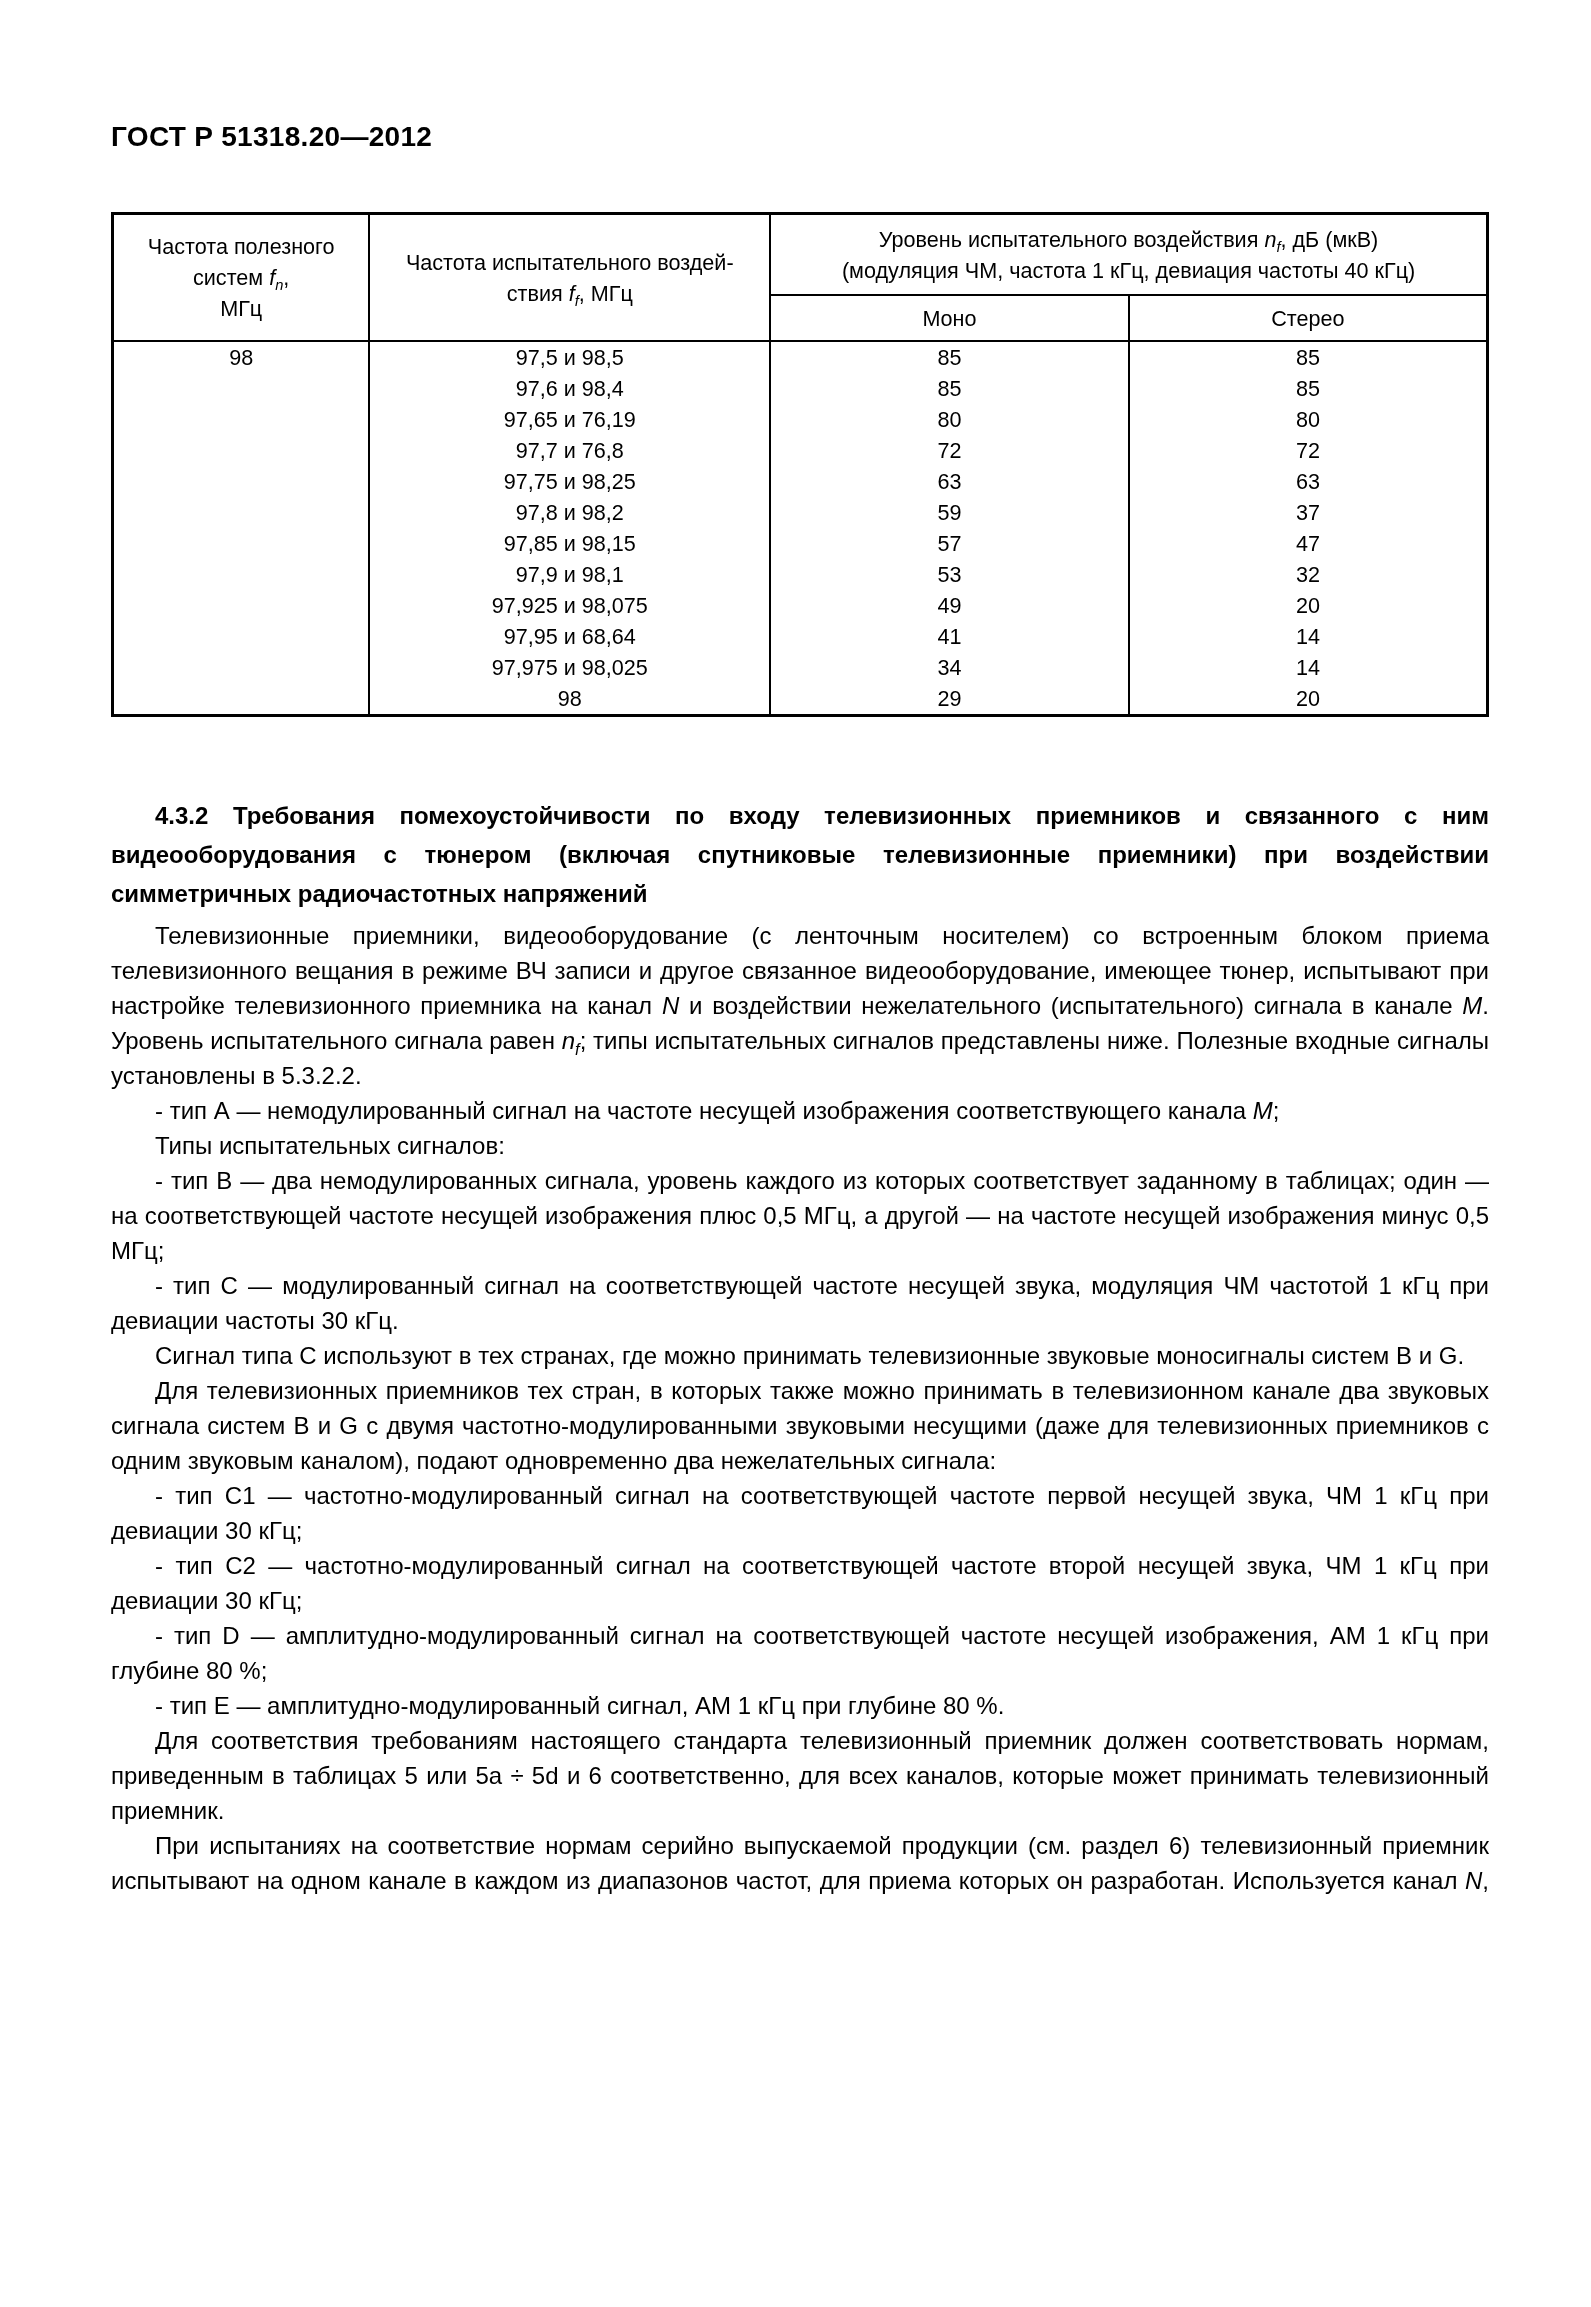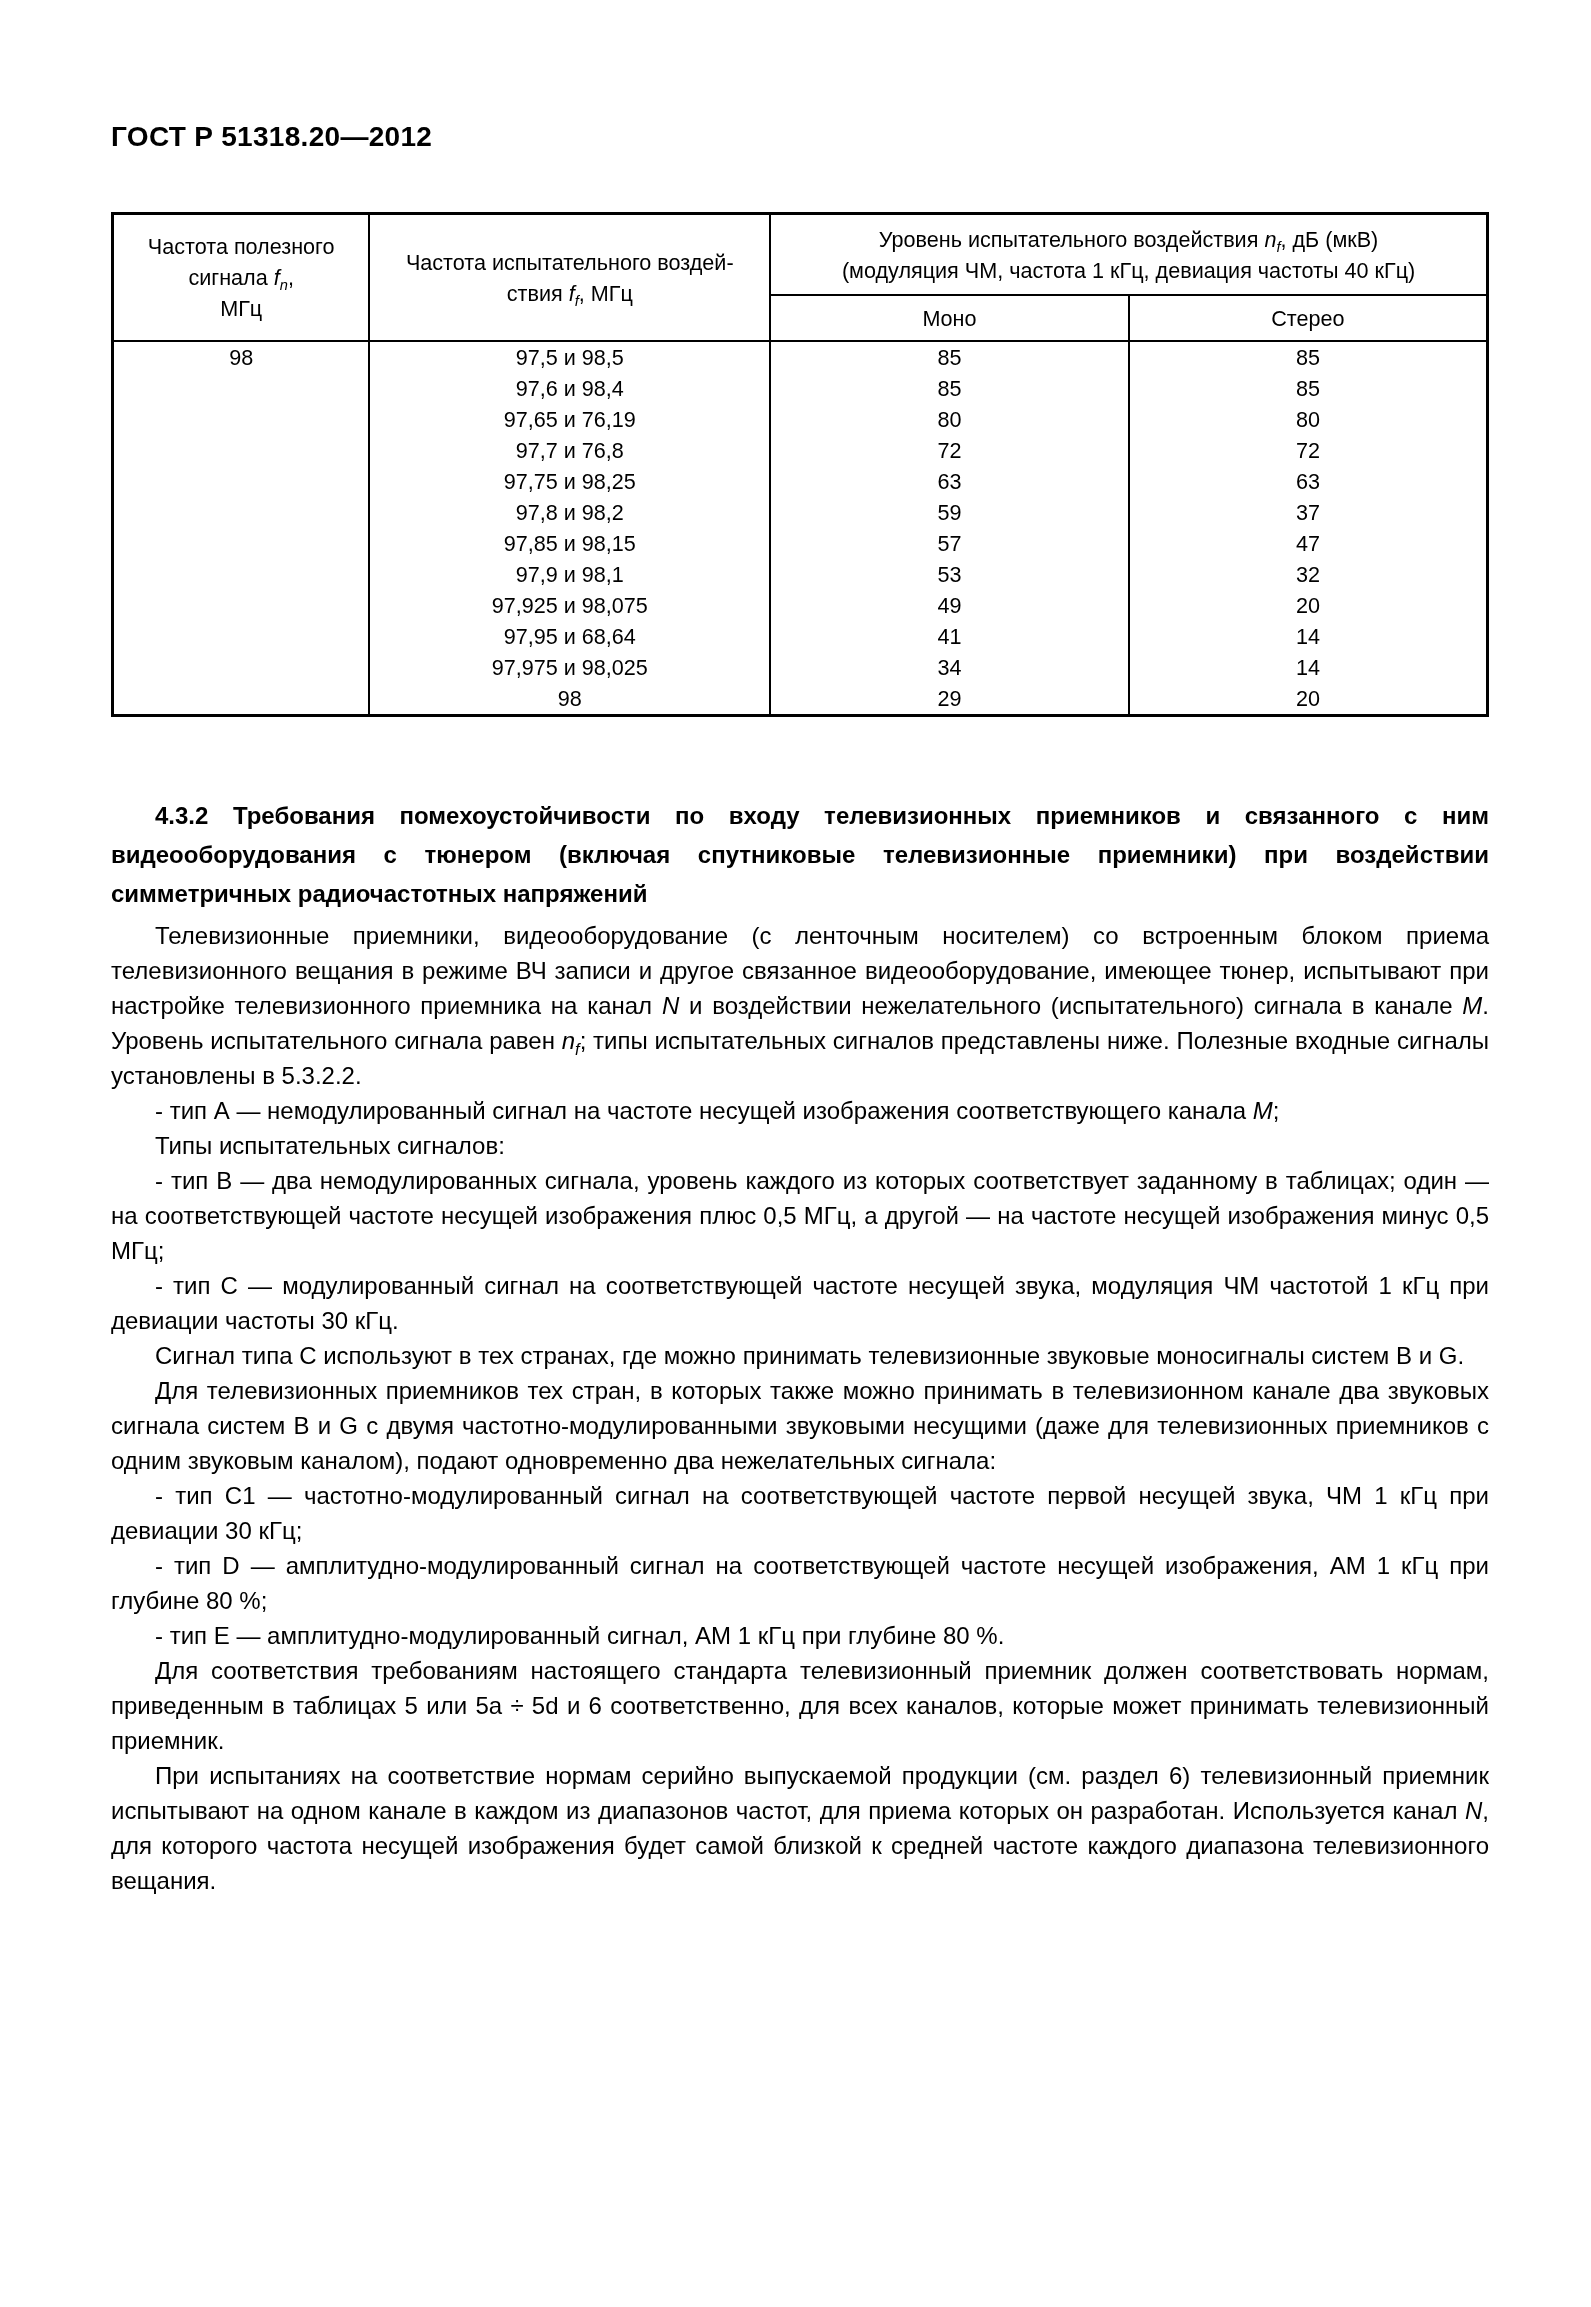"сигнала" span { text: сигнала -> систем }
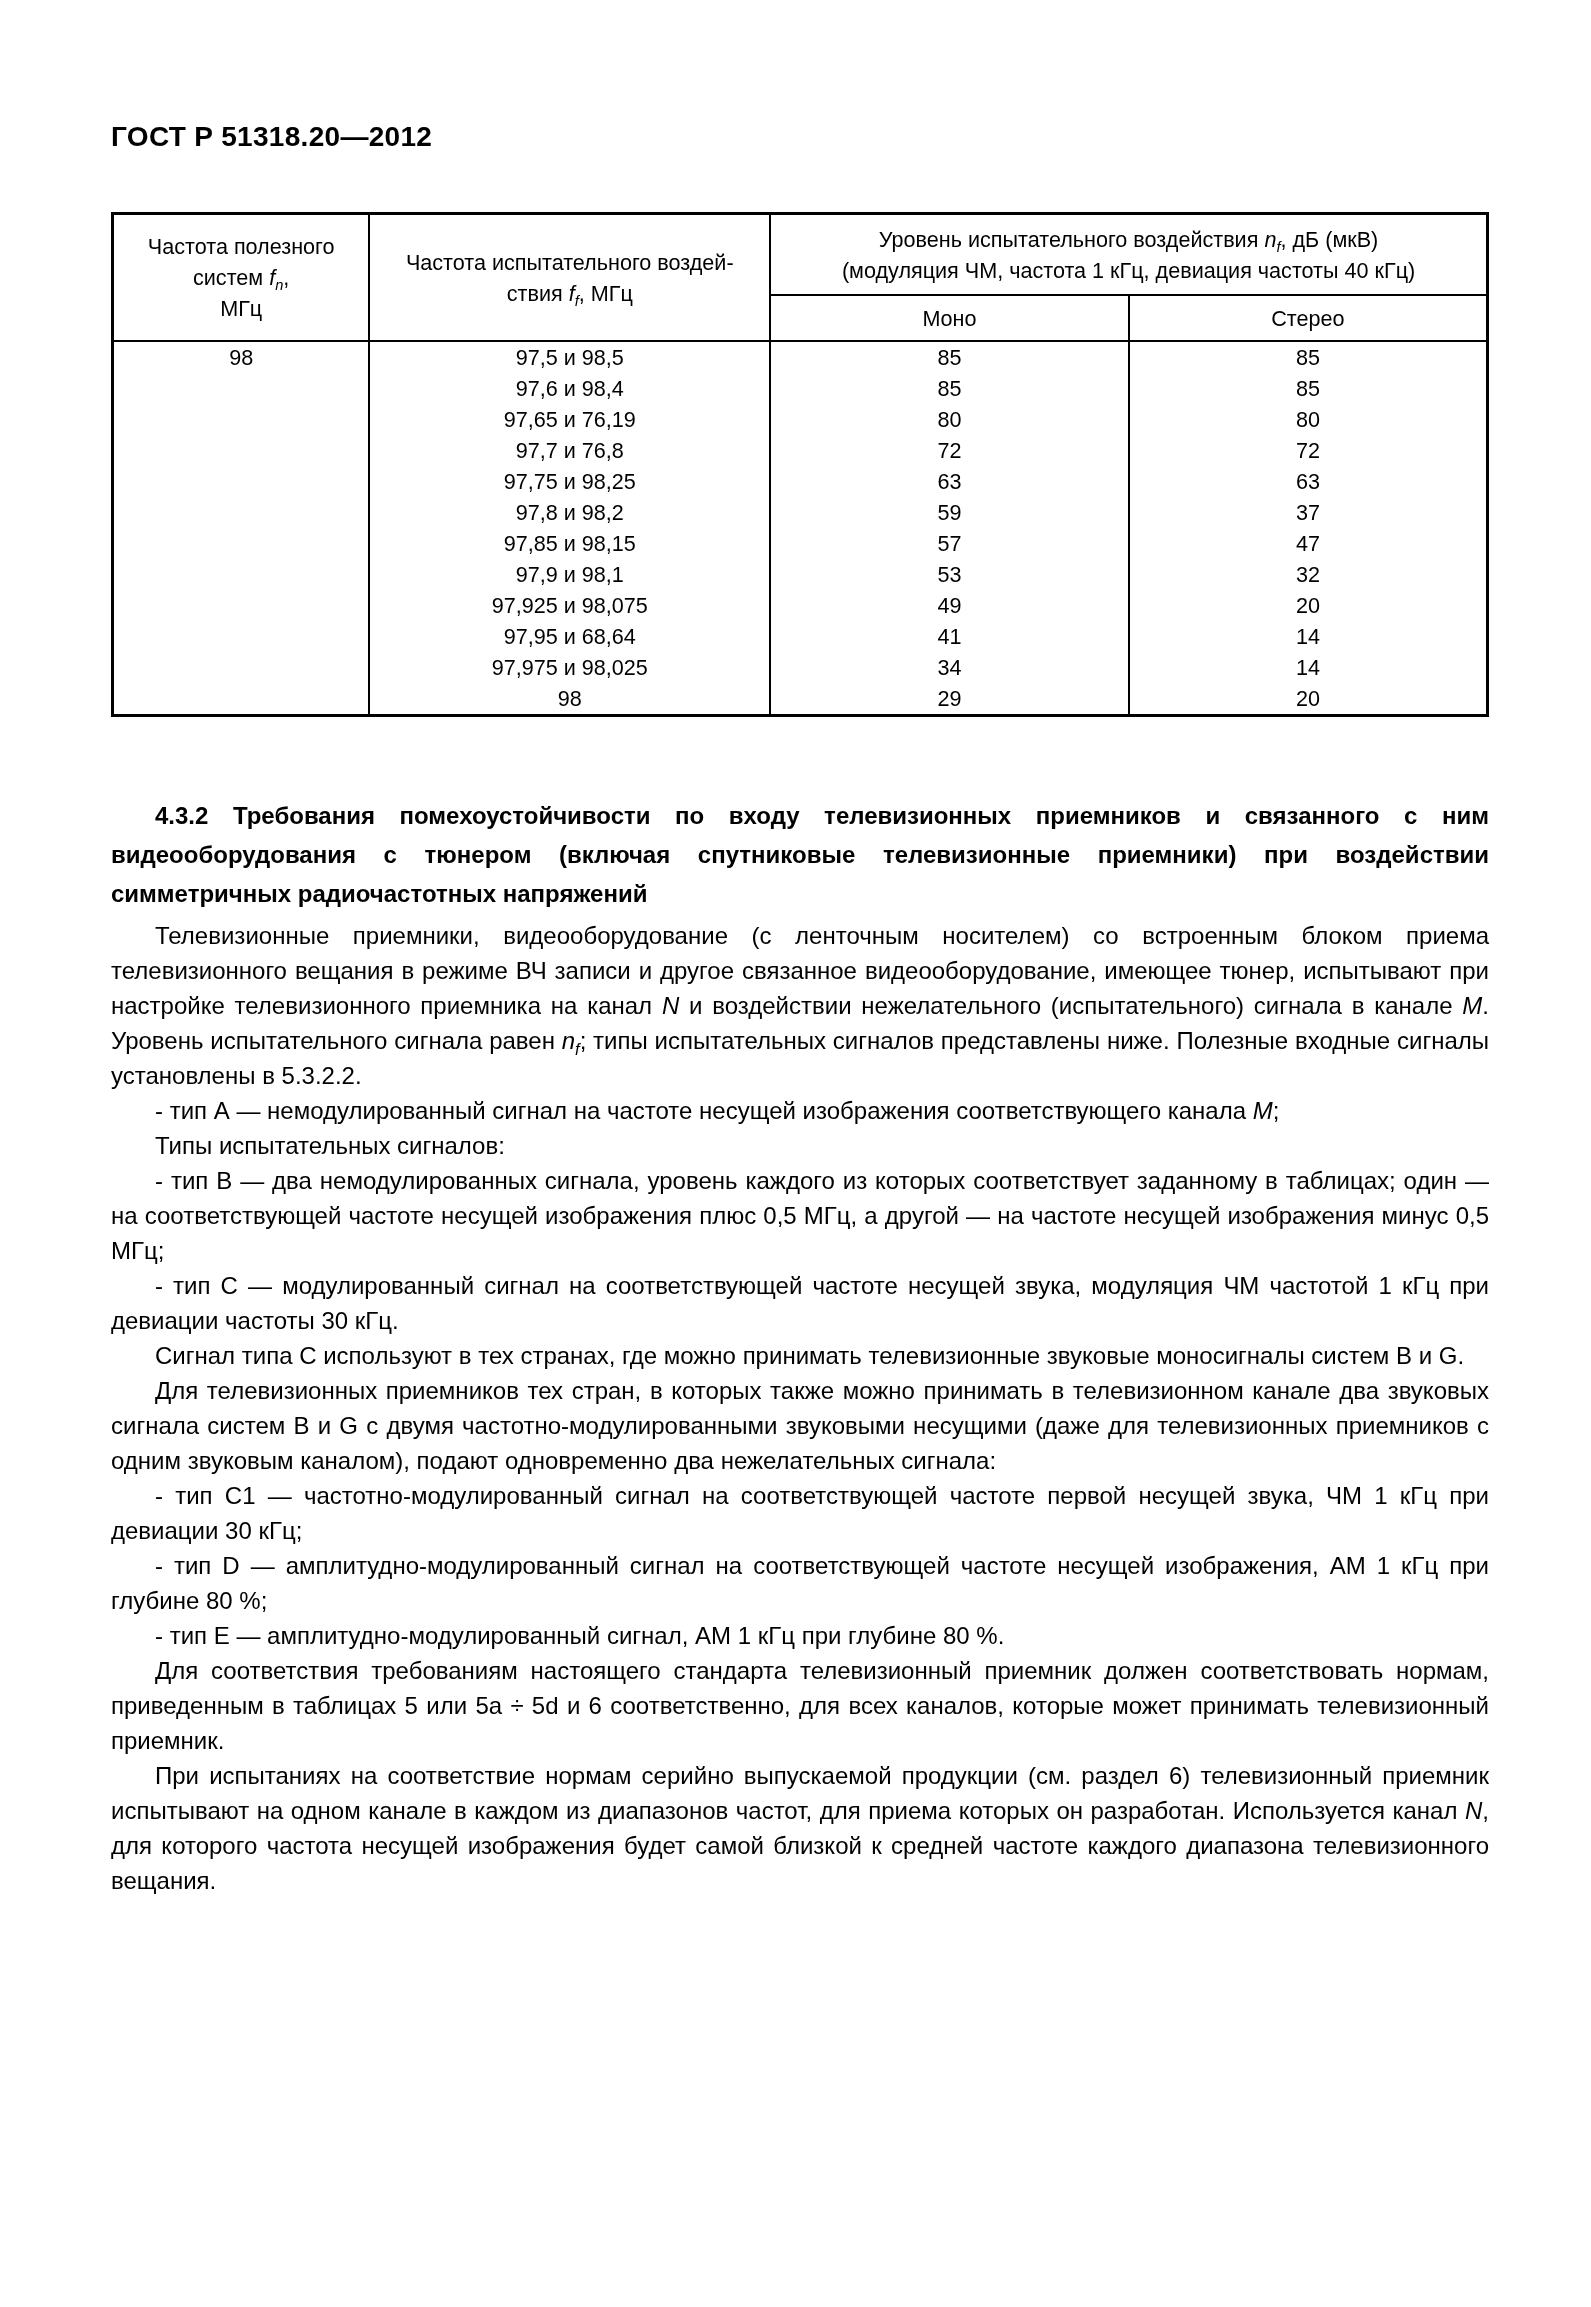"- тип С2 — частотно-модулированный" p.p { html: none -> <p><span>- тип С2 — частотно-модулированный сигнал на соответствующей частоте второй несущей звука, ЧМ 1 кГц при девиации 30 кГц;</span></p> }
